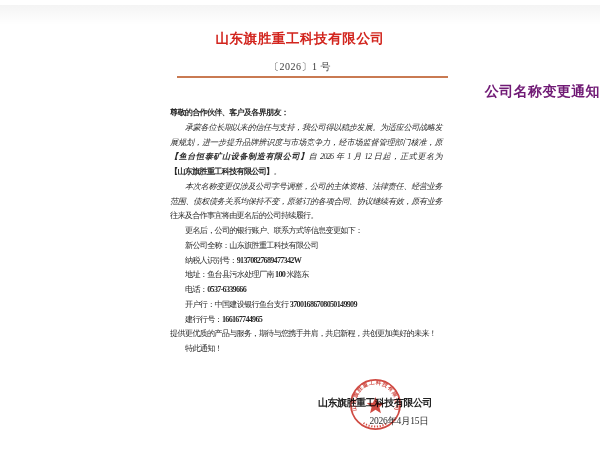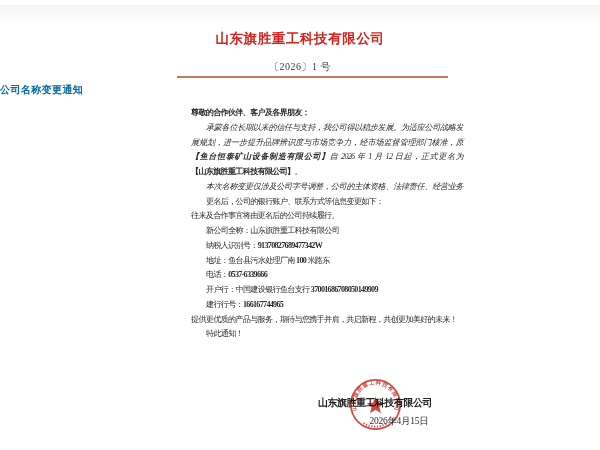"公司名称变更通知" .notice-title { color: #0369a1 -> #701a75; font-size: 10px -> 14px; text-align: left -> right }
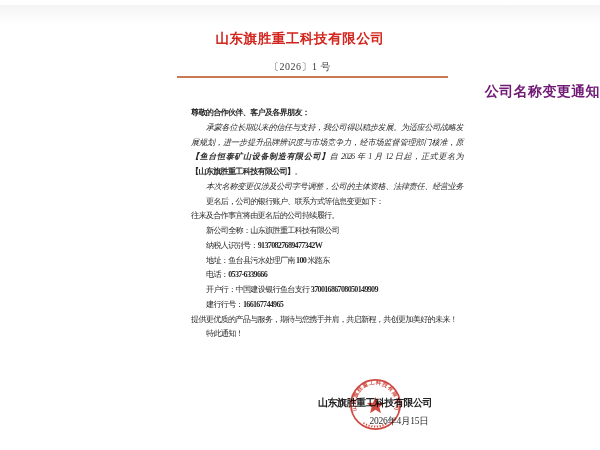"尊敬的合作伙伴、客户及各界朋友：" .doc-body { margin-left: 21px -> none }
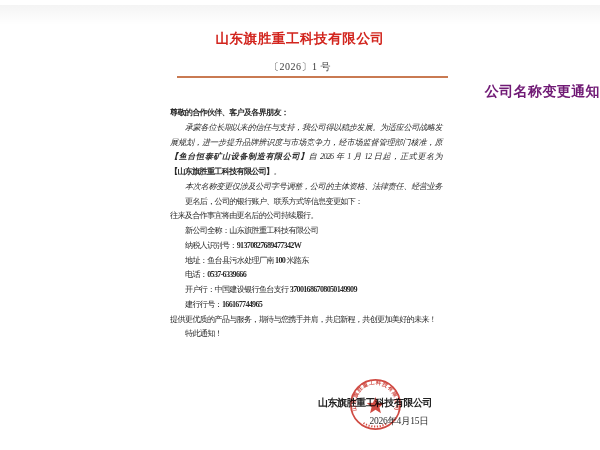"范围、债权债务关系均保持不变，原签订的各项合同、协议继续有效，原有业务" div.line { html: none -> <div><span>范围、债权债务关系均保持不变，原签订的各项合同、协议继续有效，原有业务</span></div> }
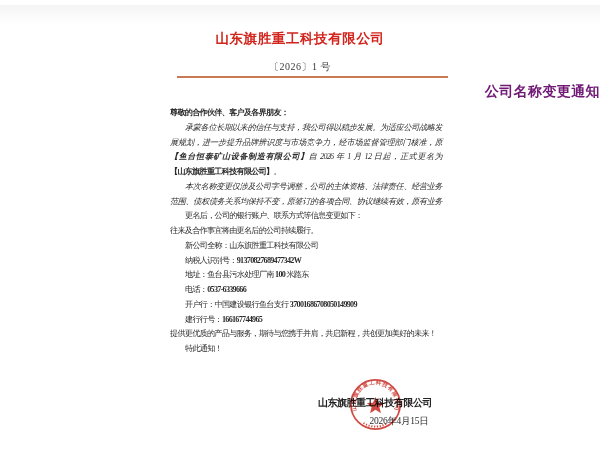"更名后，公司的银行账户、联系方式等信息变更如下：" div.line { order: before "往来及合作事宜将由更名后的公司持续履行。" -> after "往来及合作事宜将由更名后的公司持续履行。" }
